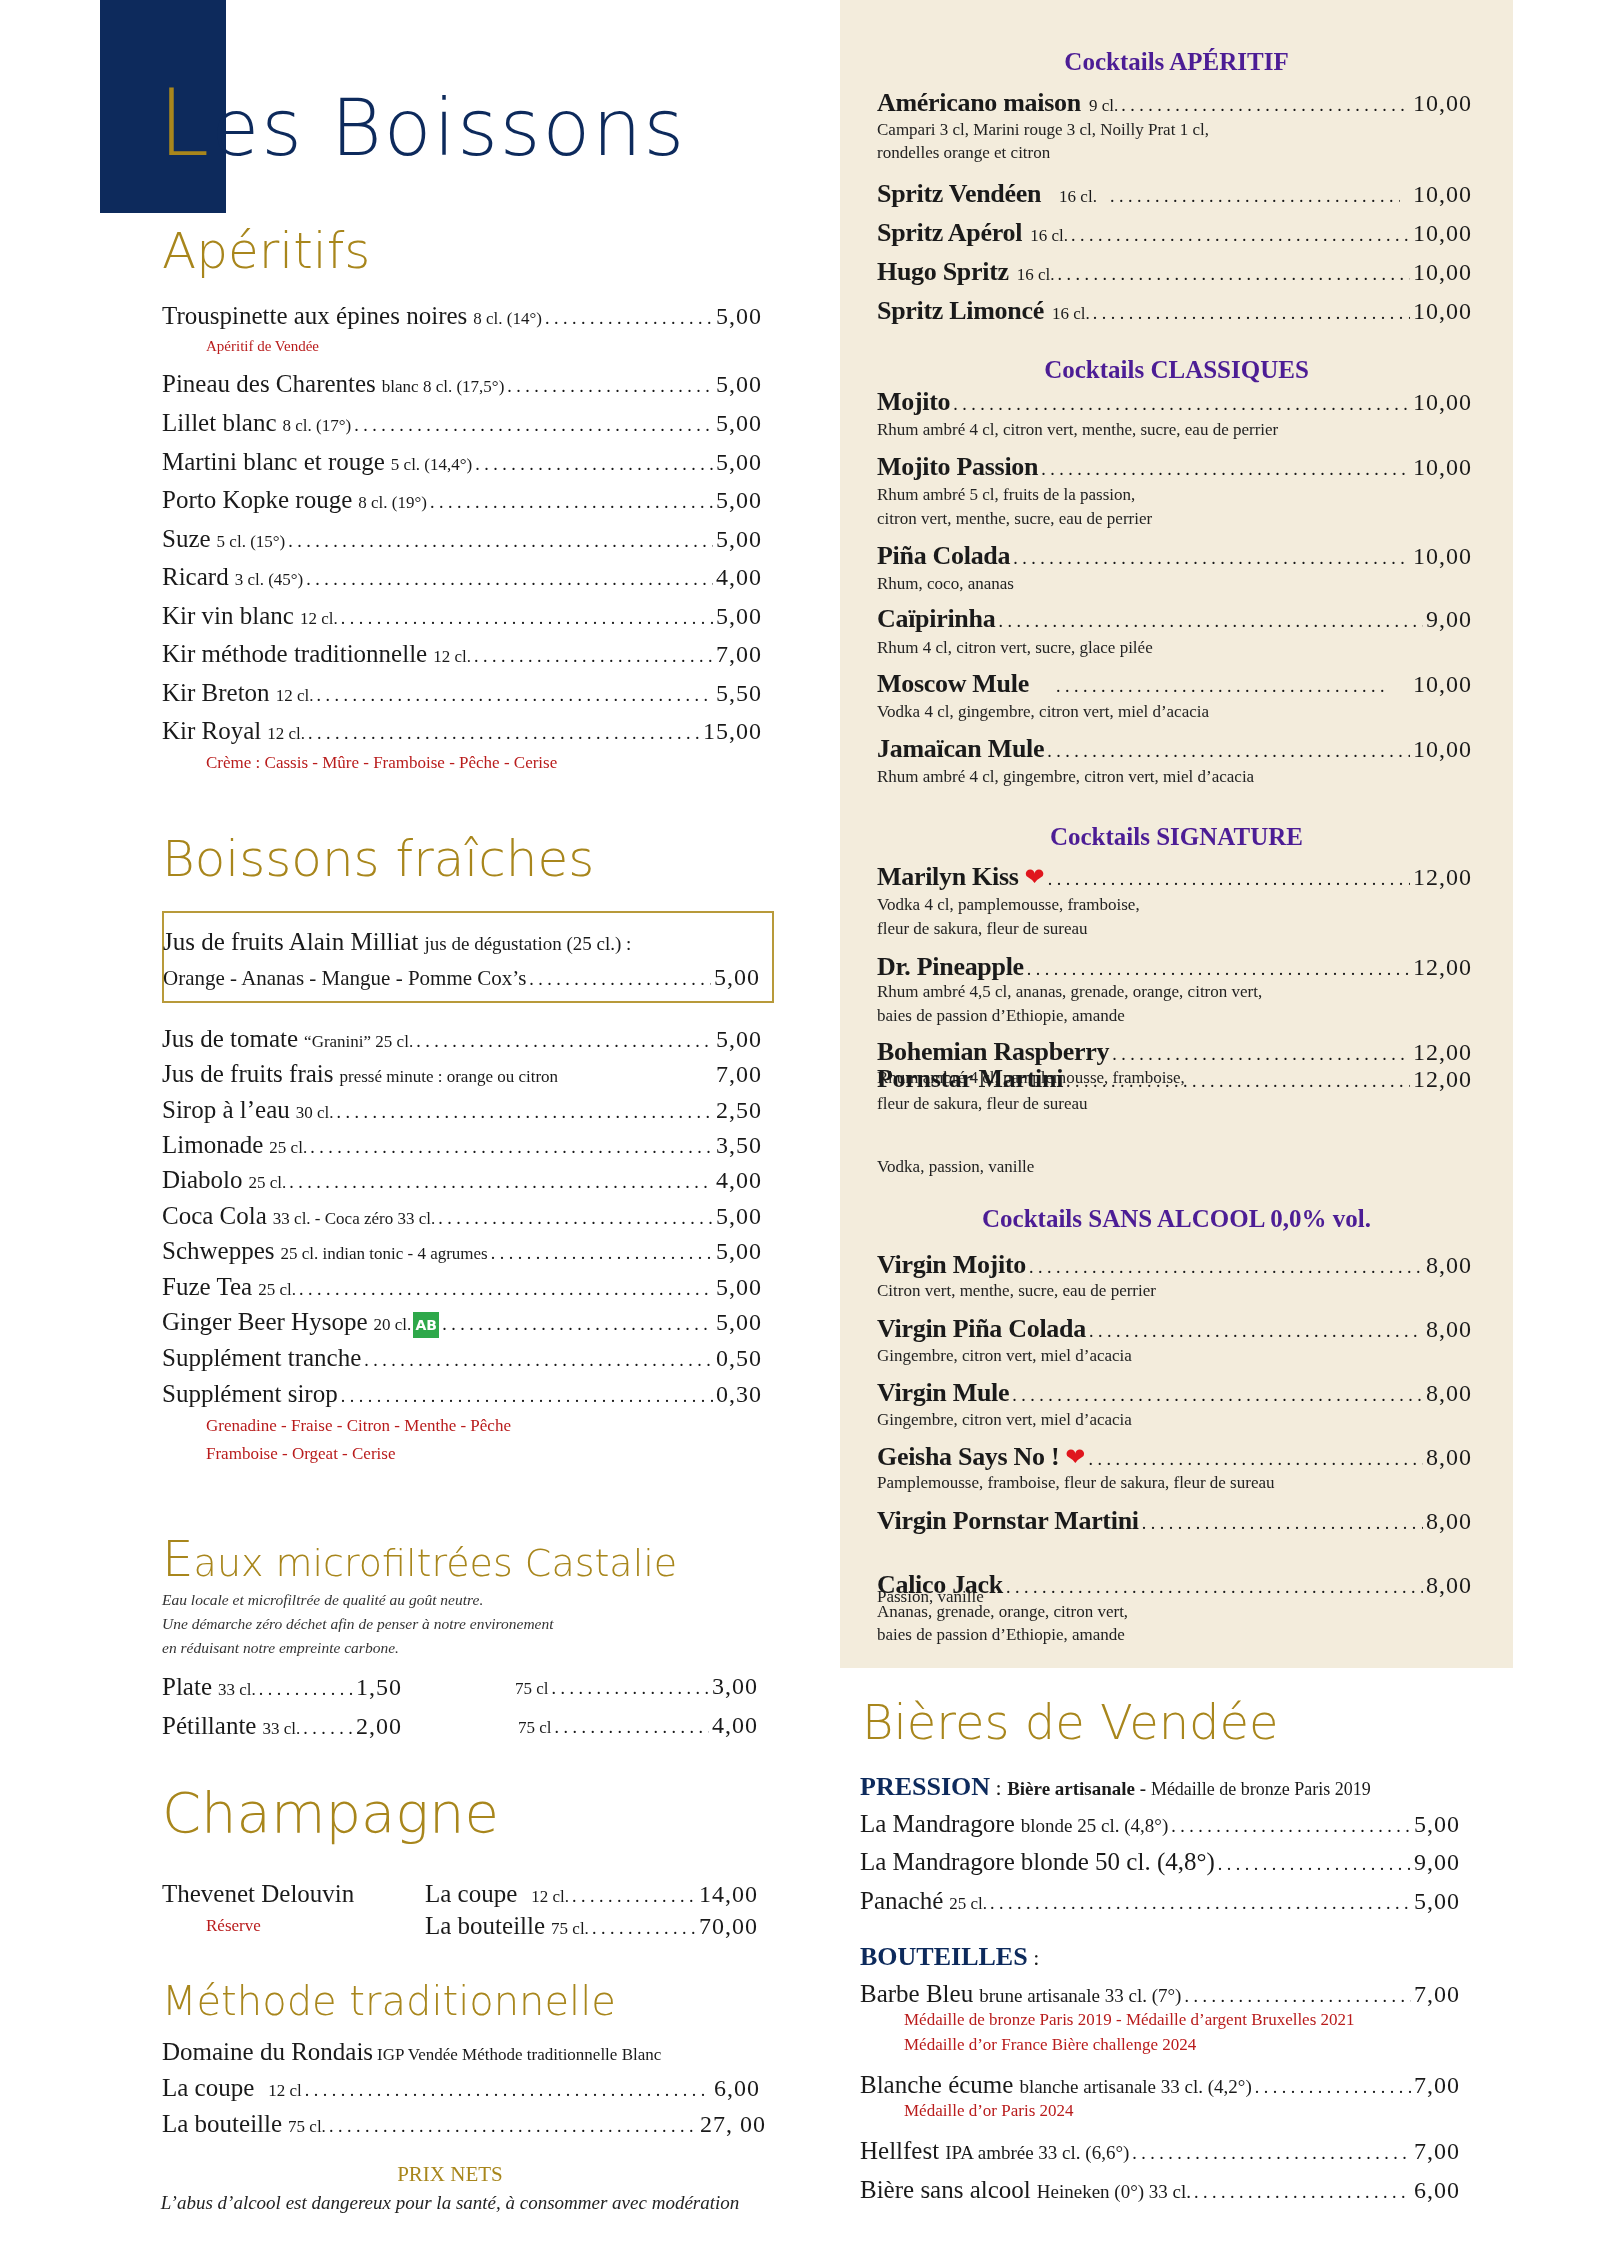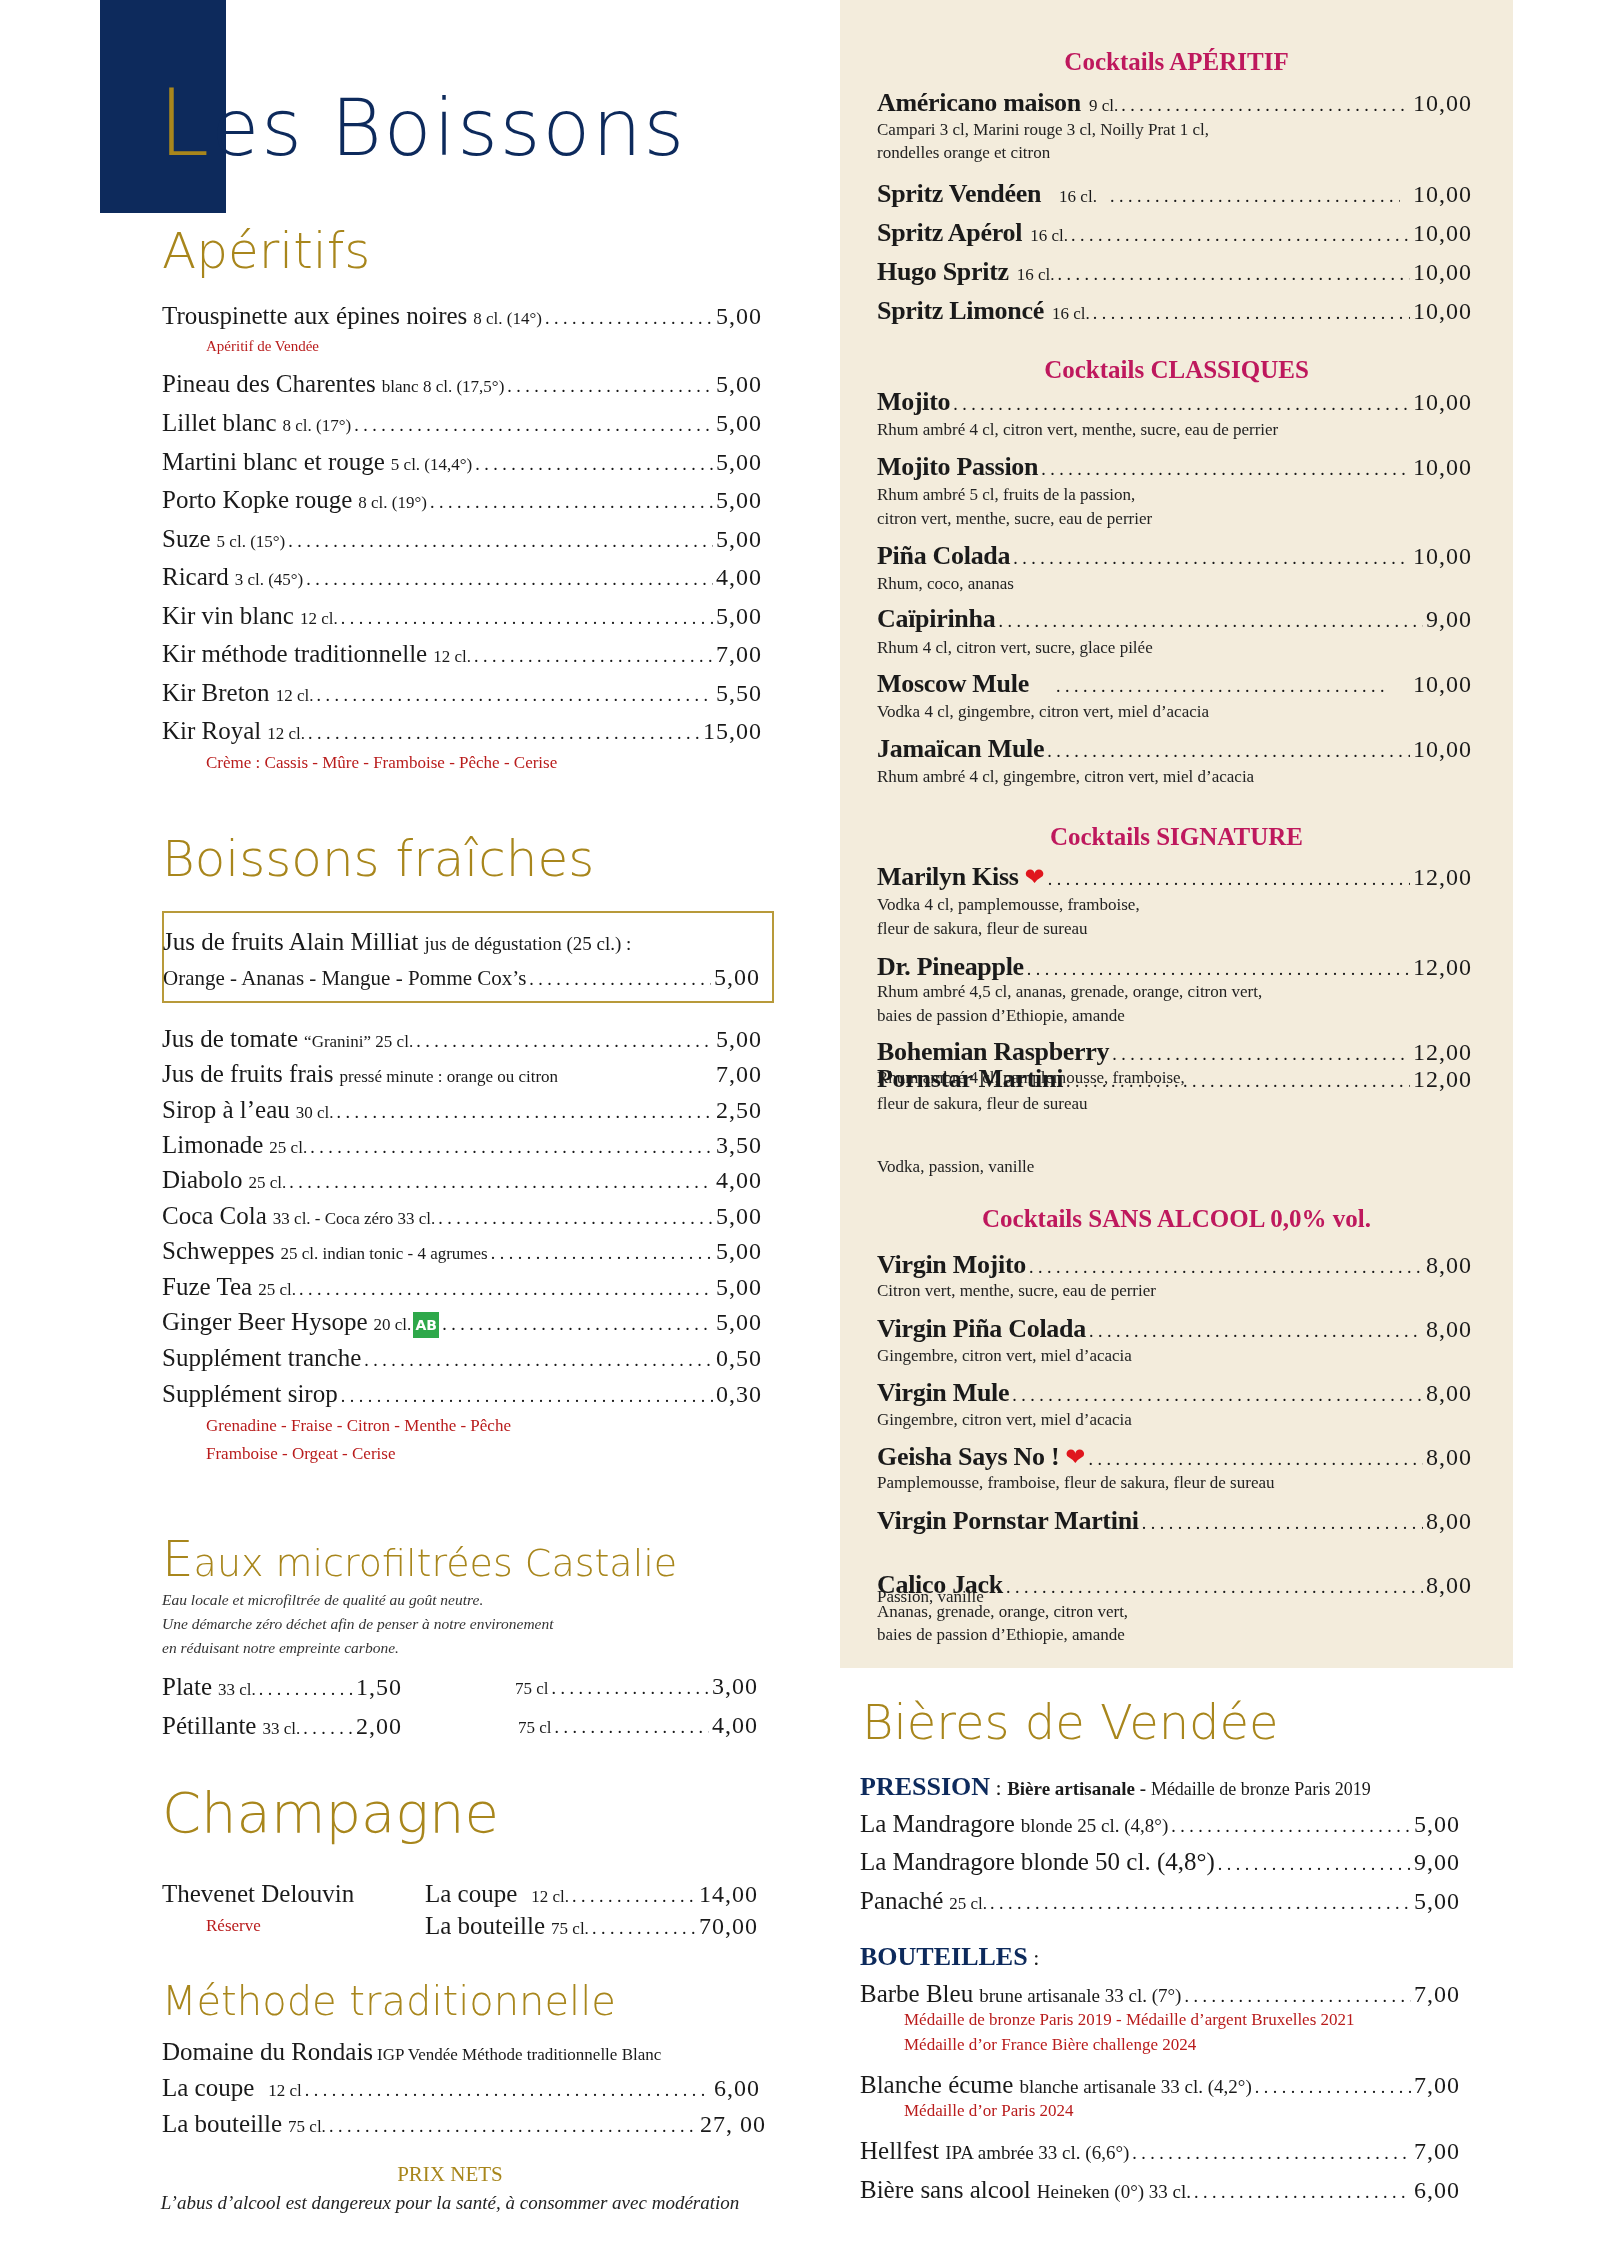"Cocktails APÉRITIF" .cat-h { color: #be185d -> #4c1d95 }
